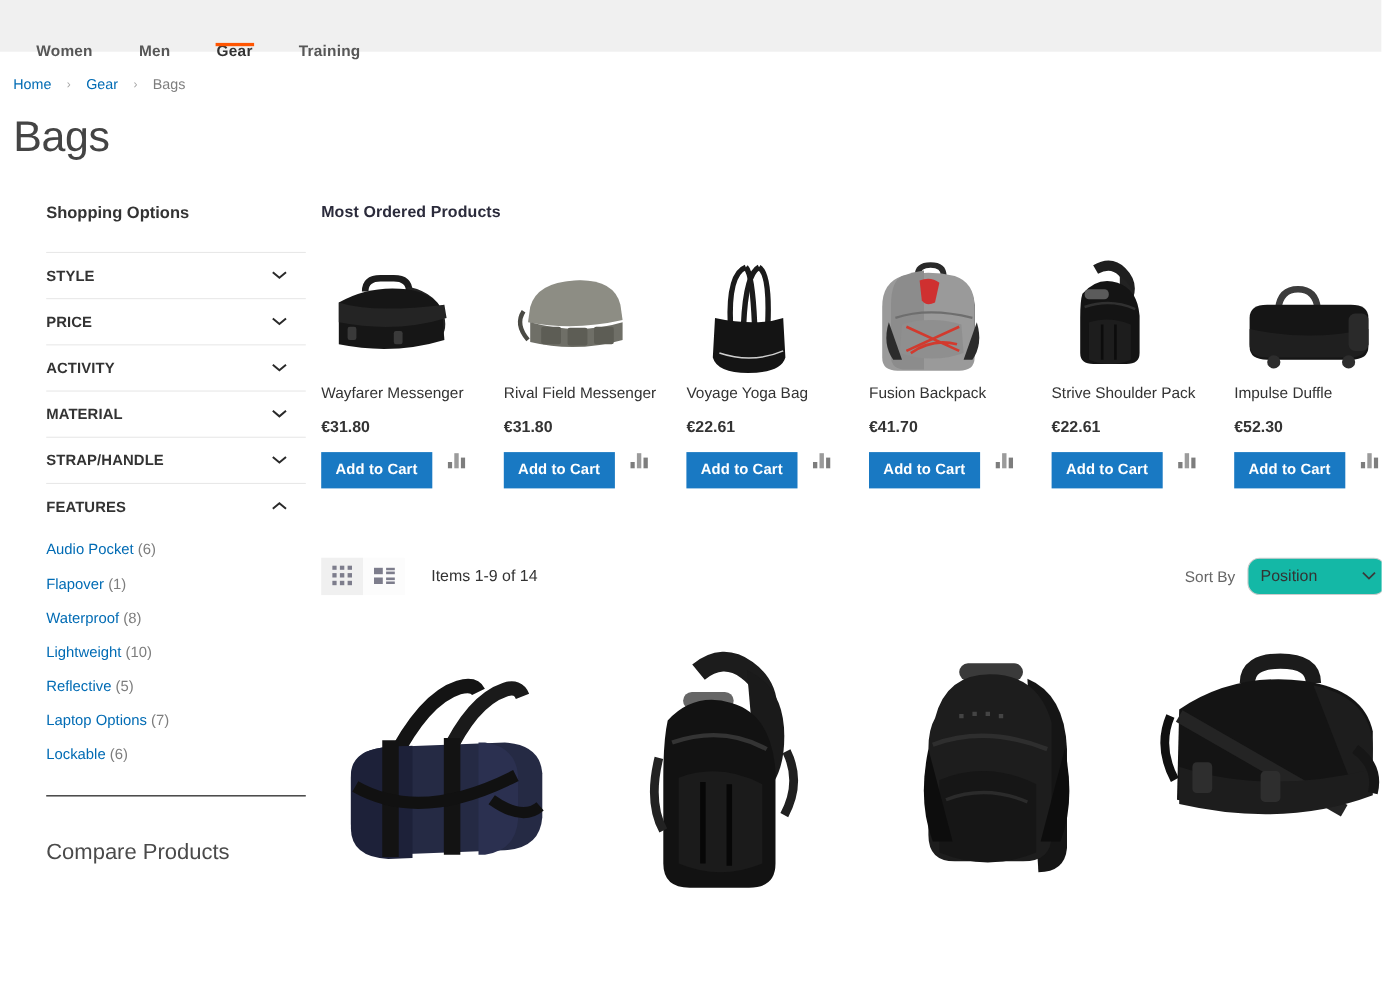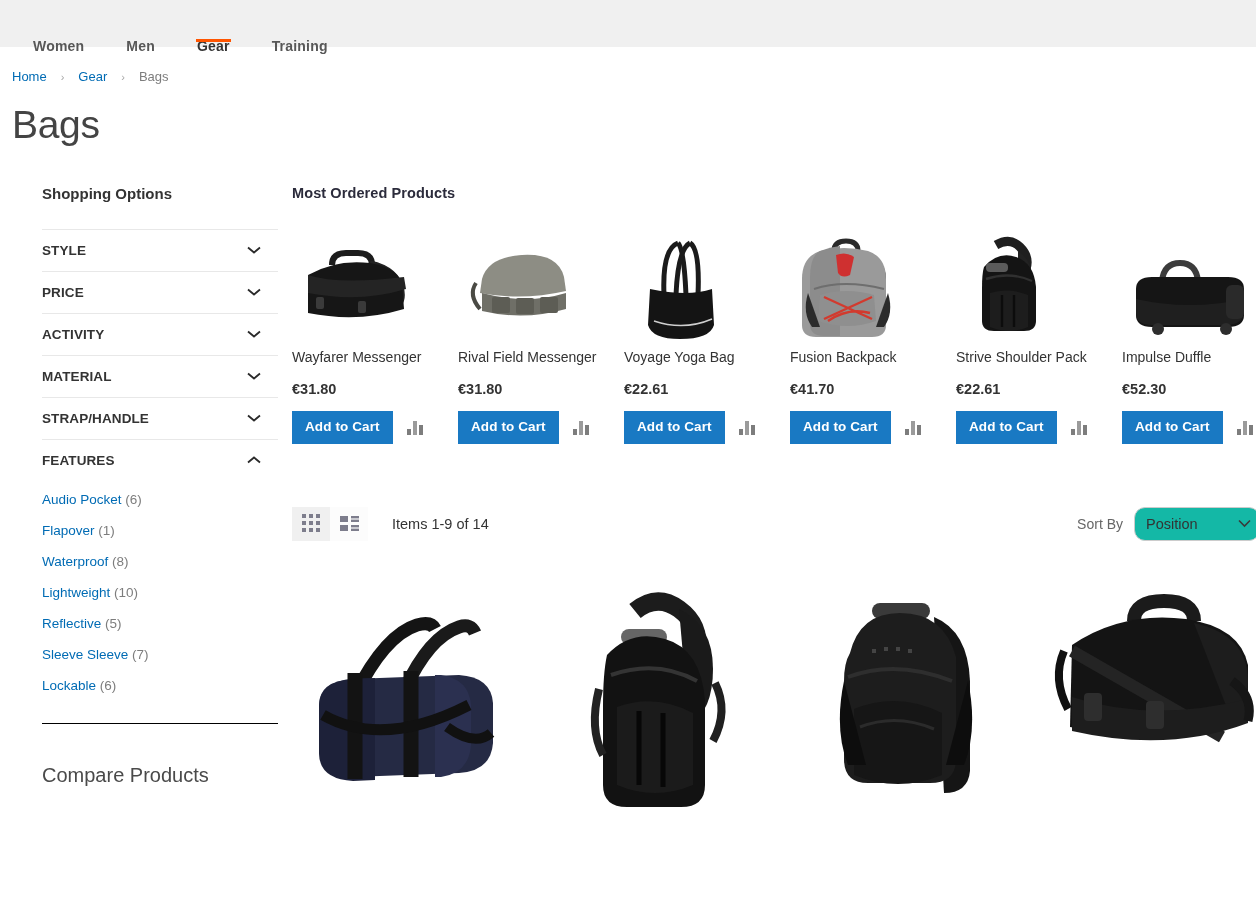"Add to Cart" .card-actions { align-items: center -> flex-start }
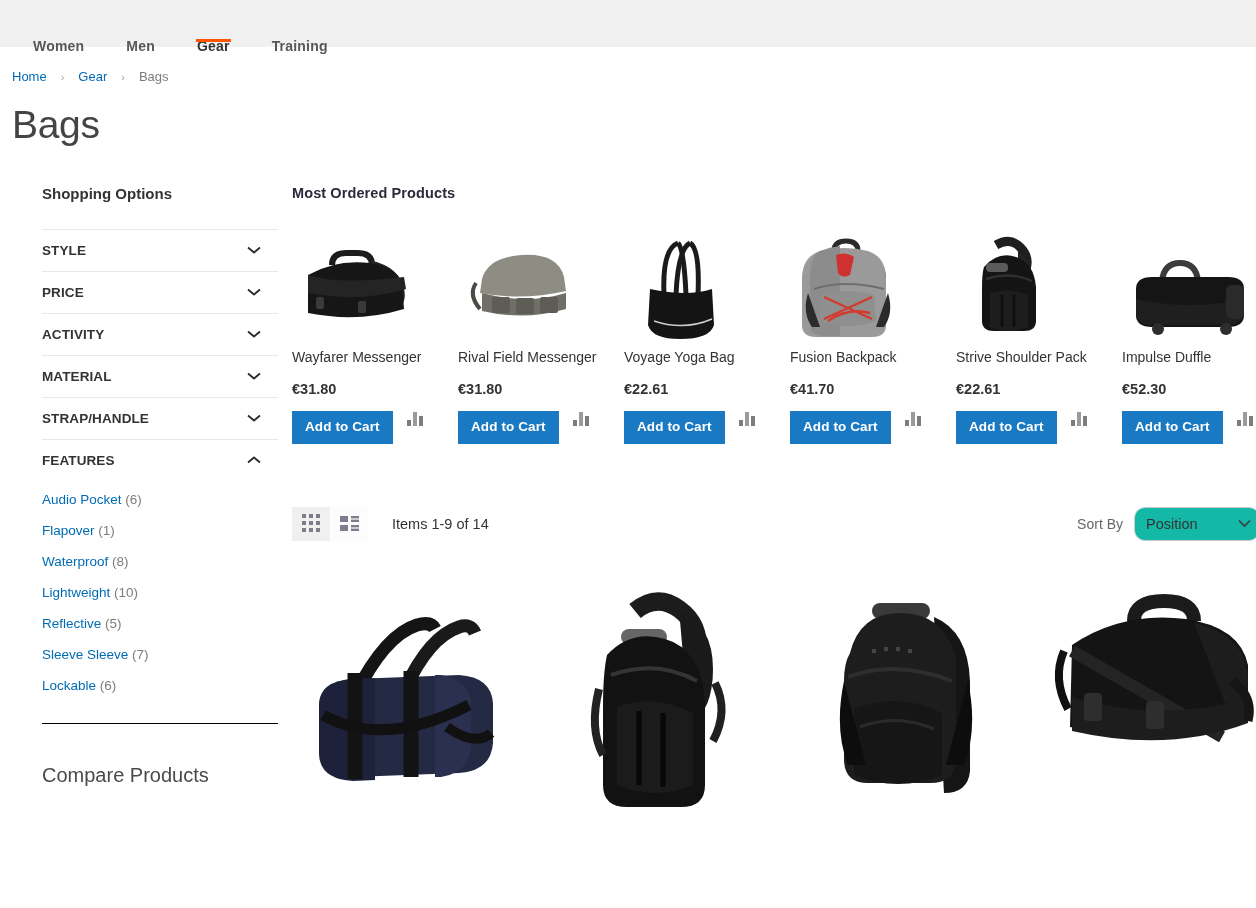"Sleeve Sleeve" span { text: Sleeve Sleeve -> Laptop Options }
